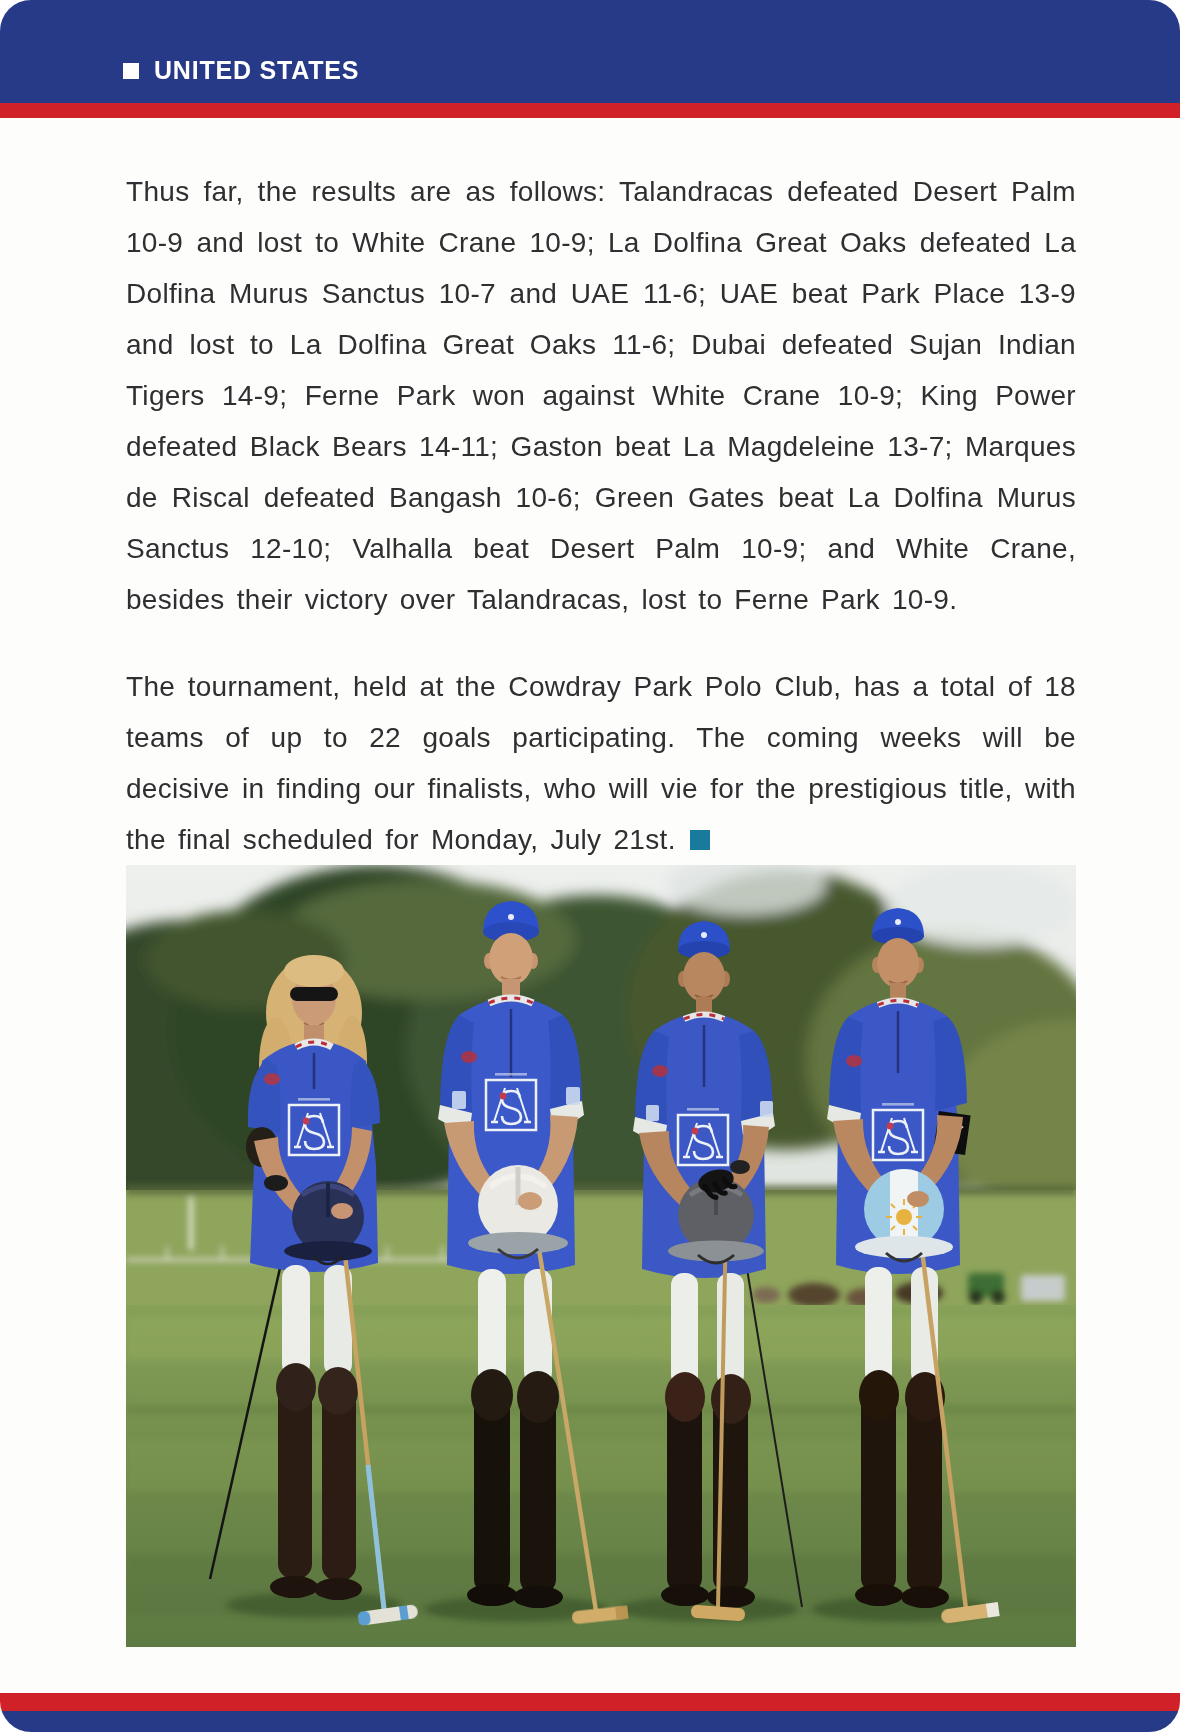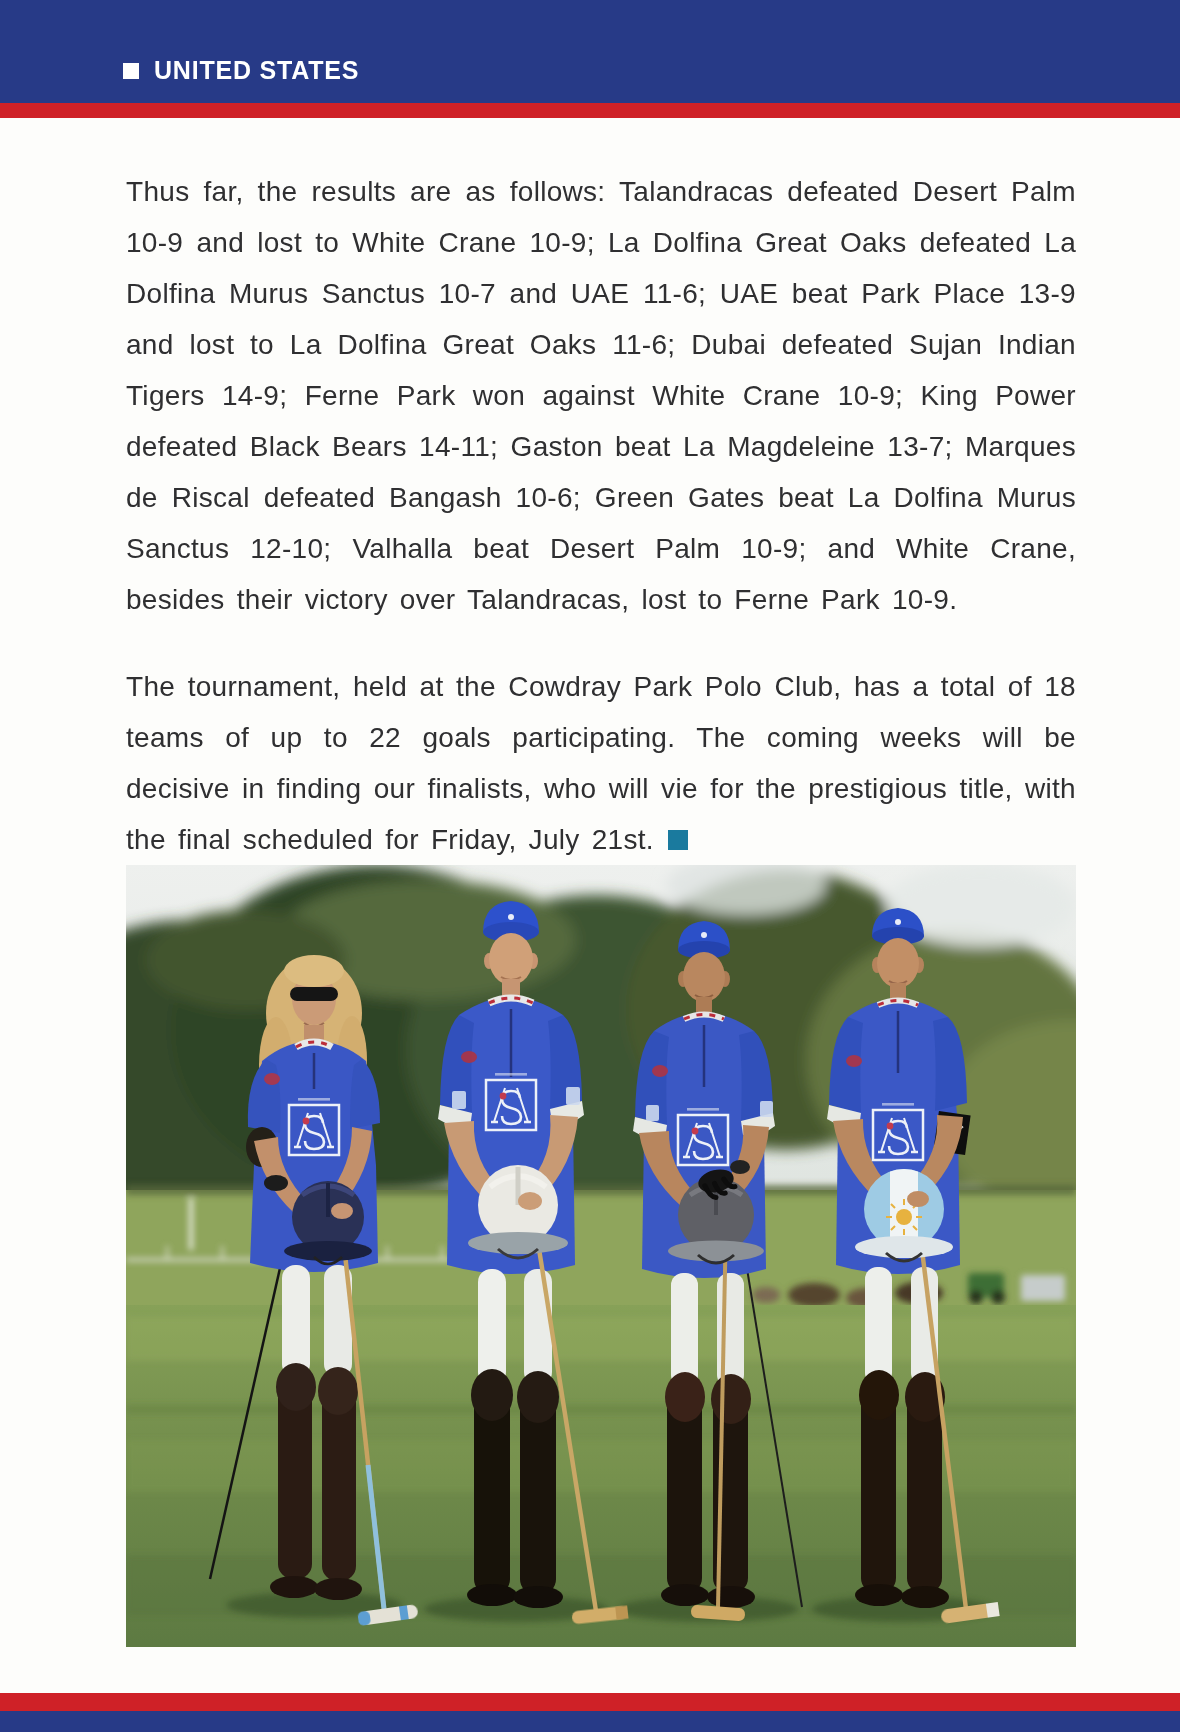"UNITED STATES" .page { border-radius: none -> 31px }
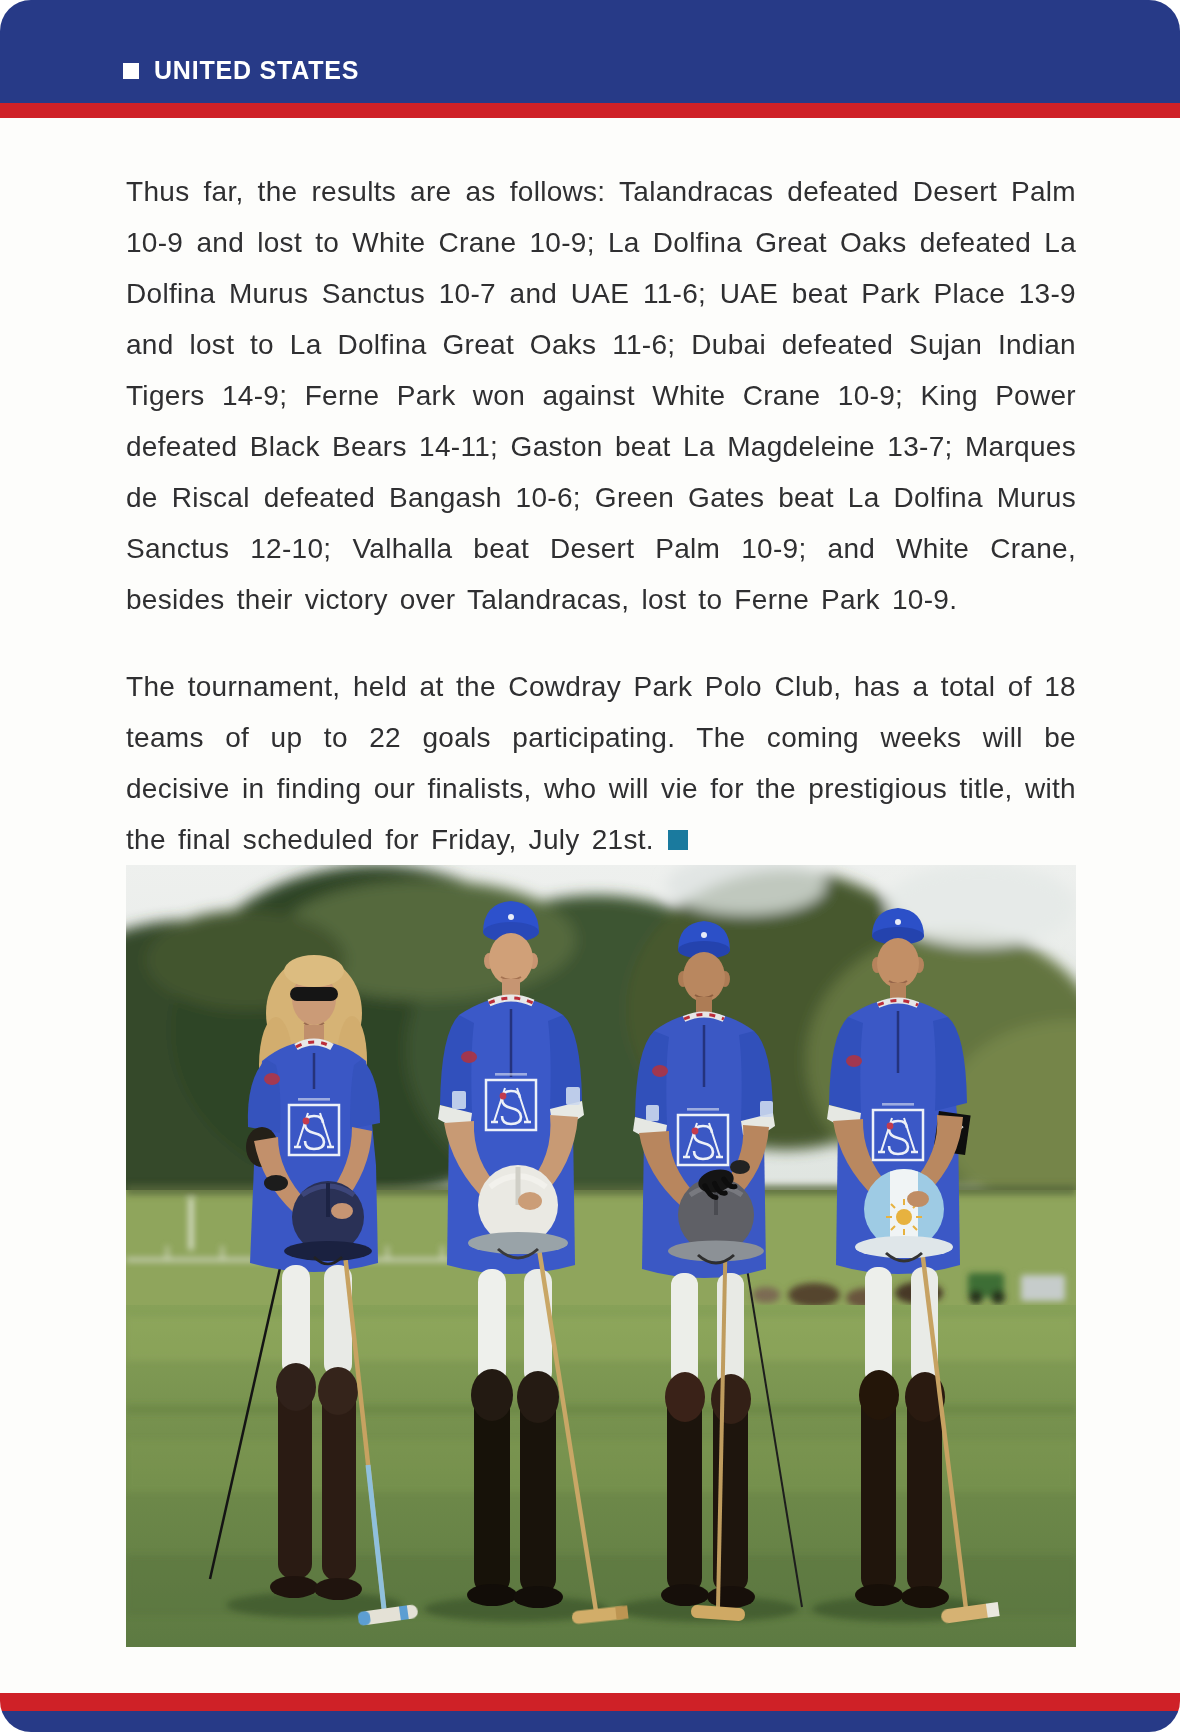"The tournament, held at the" span { text: Friday -> Monday }
